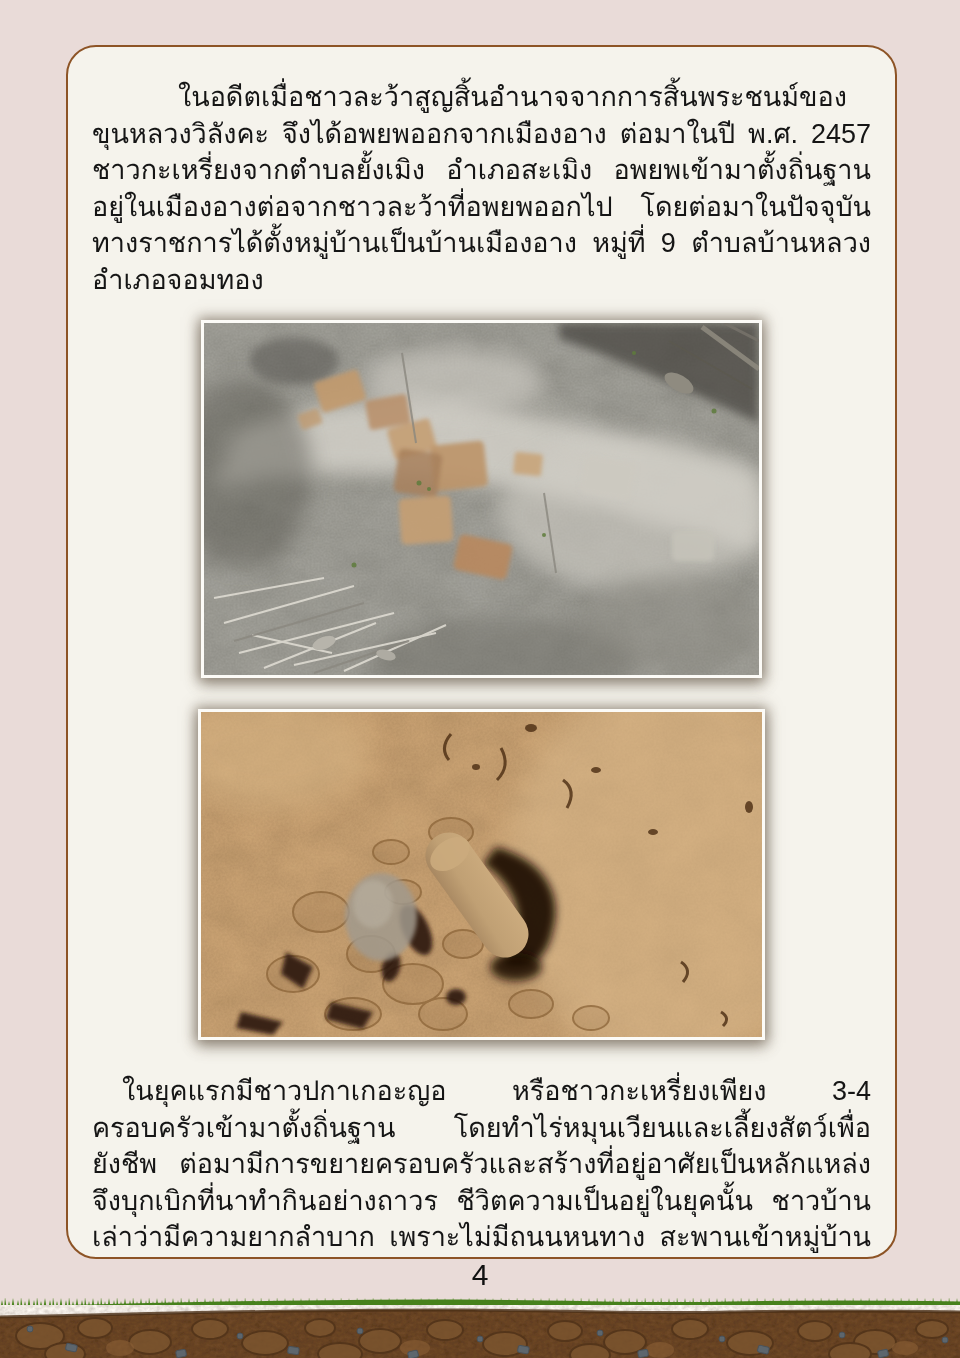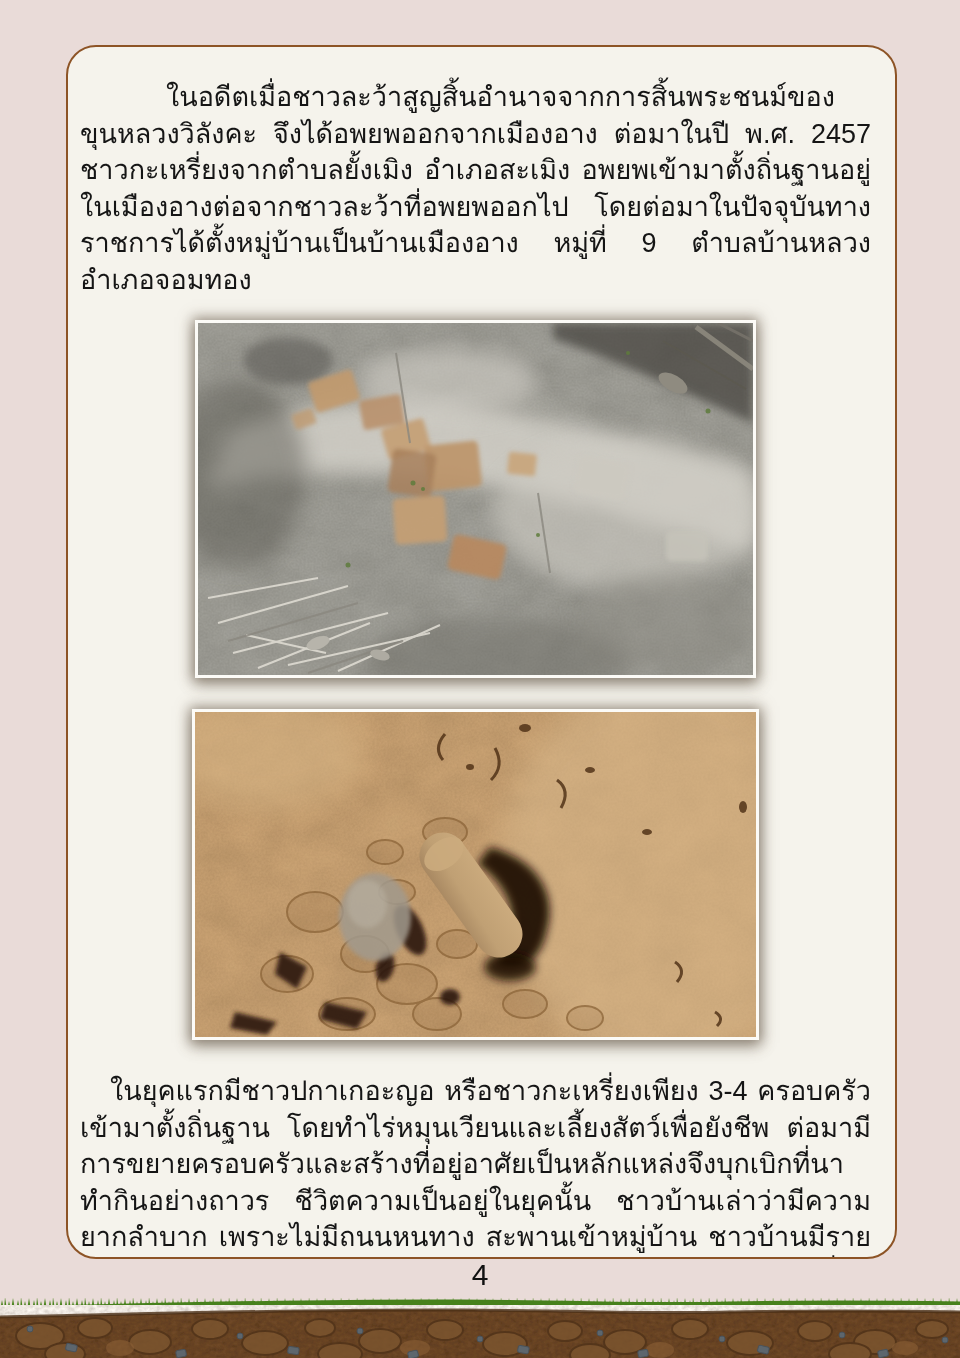"ในอดีตเมื่อชาวละว้าสูญสิ้นอำนาจจากการสิ้" .card { padding: 32px 24px 8px 12px -> 32px 24px 8px 24px }
